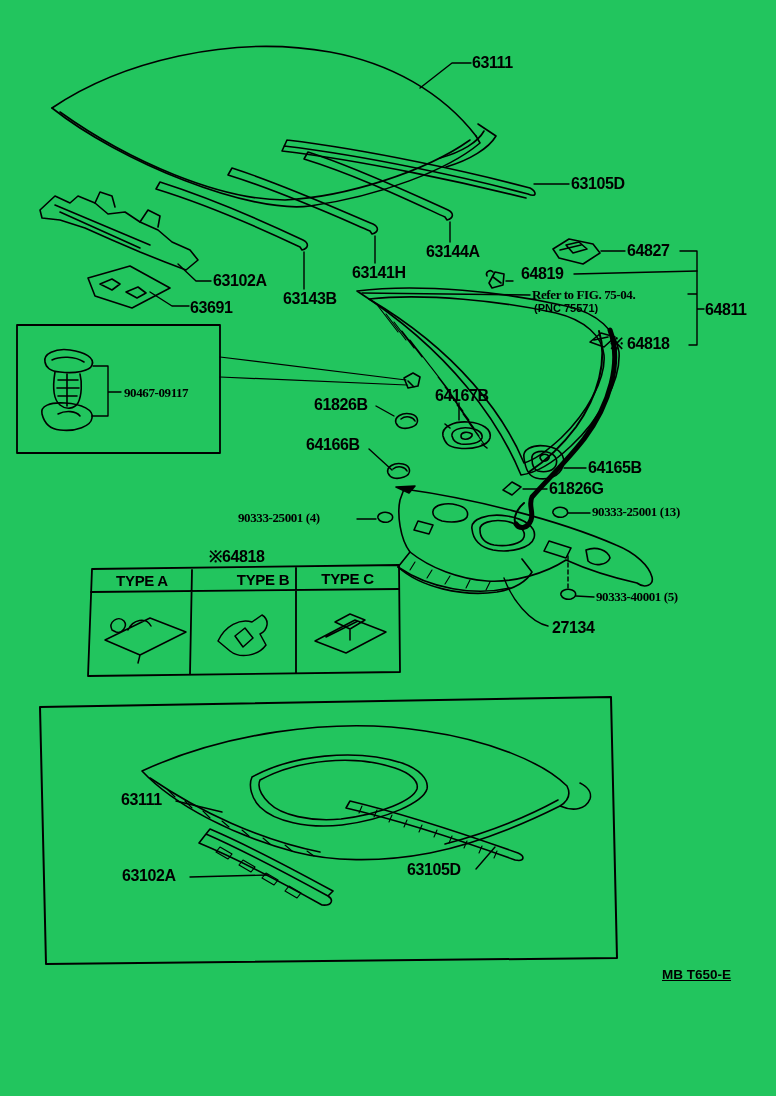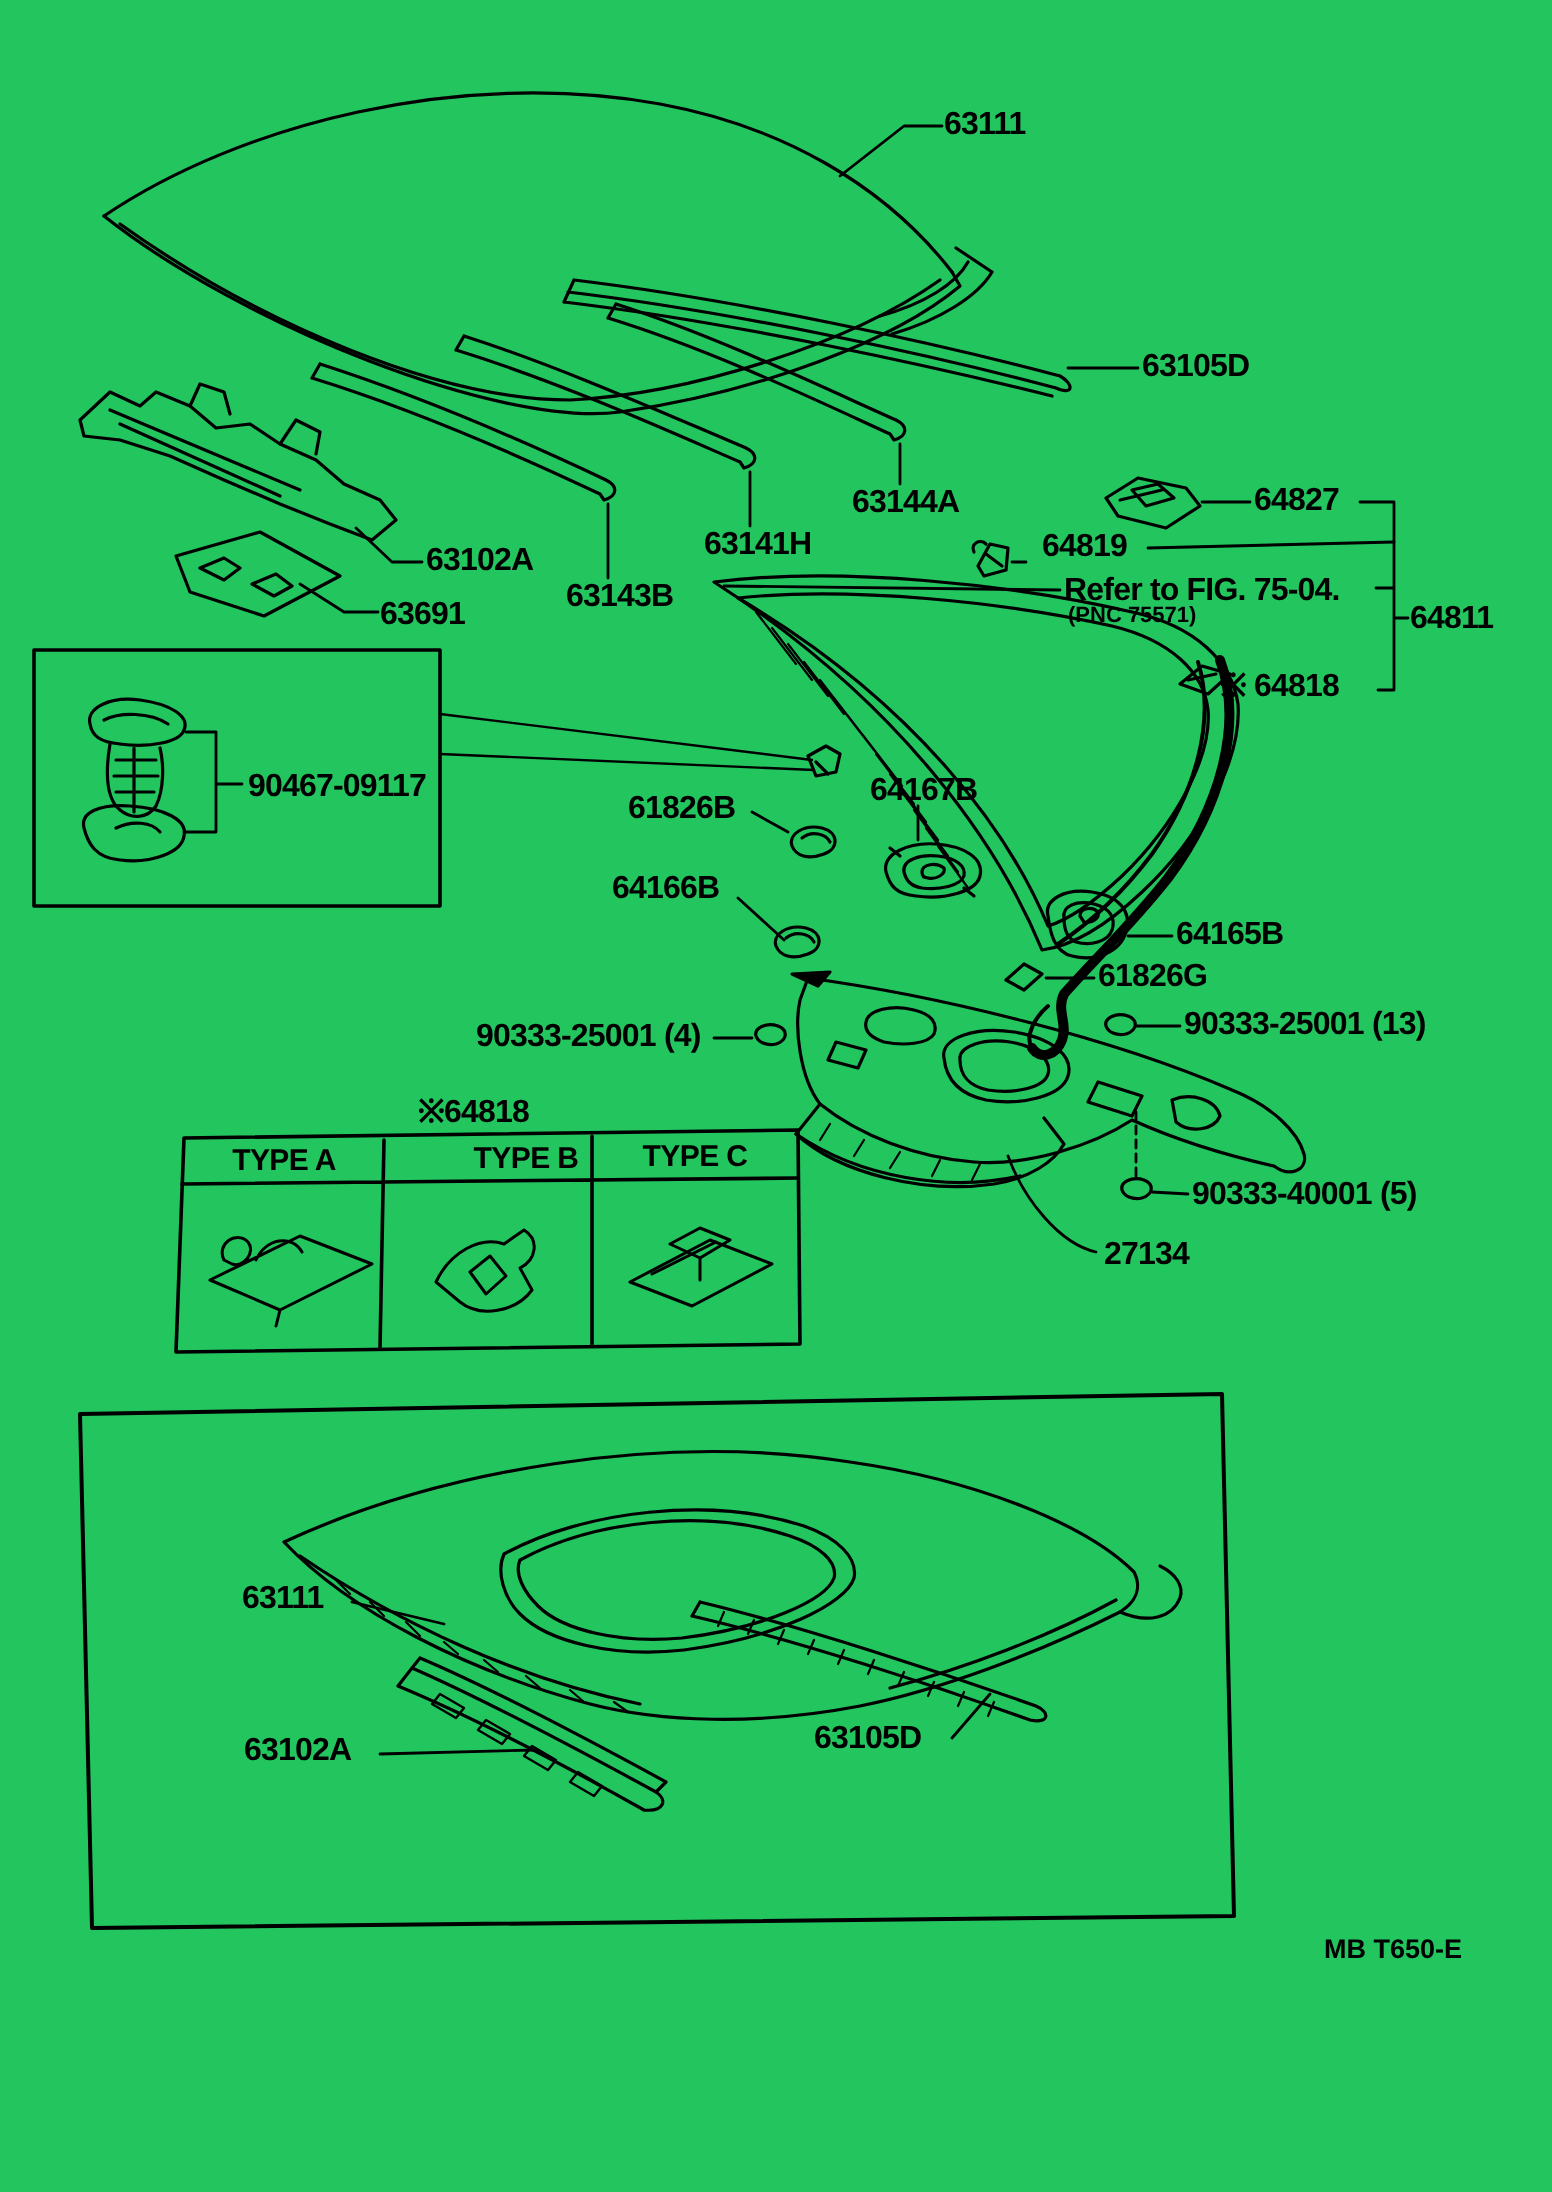"Refer to FIG. 75-04." .s15 { font-family: none -> Liberation Serif, serif; font-size: 16px -> 13px }
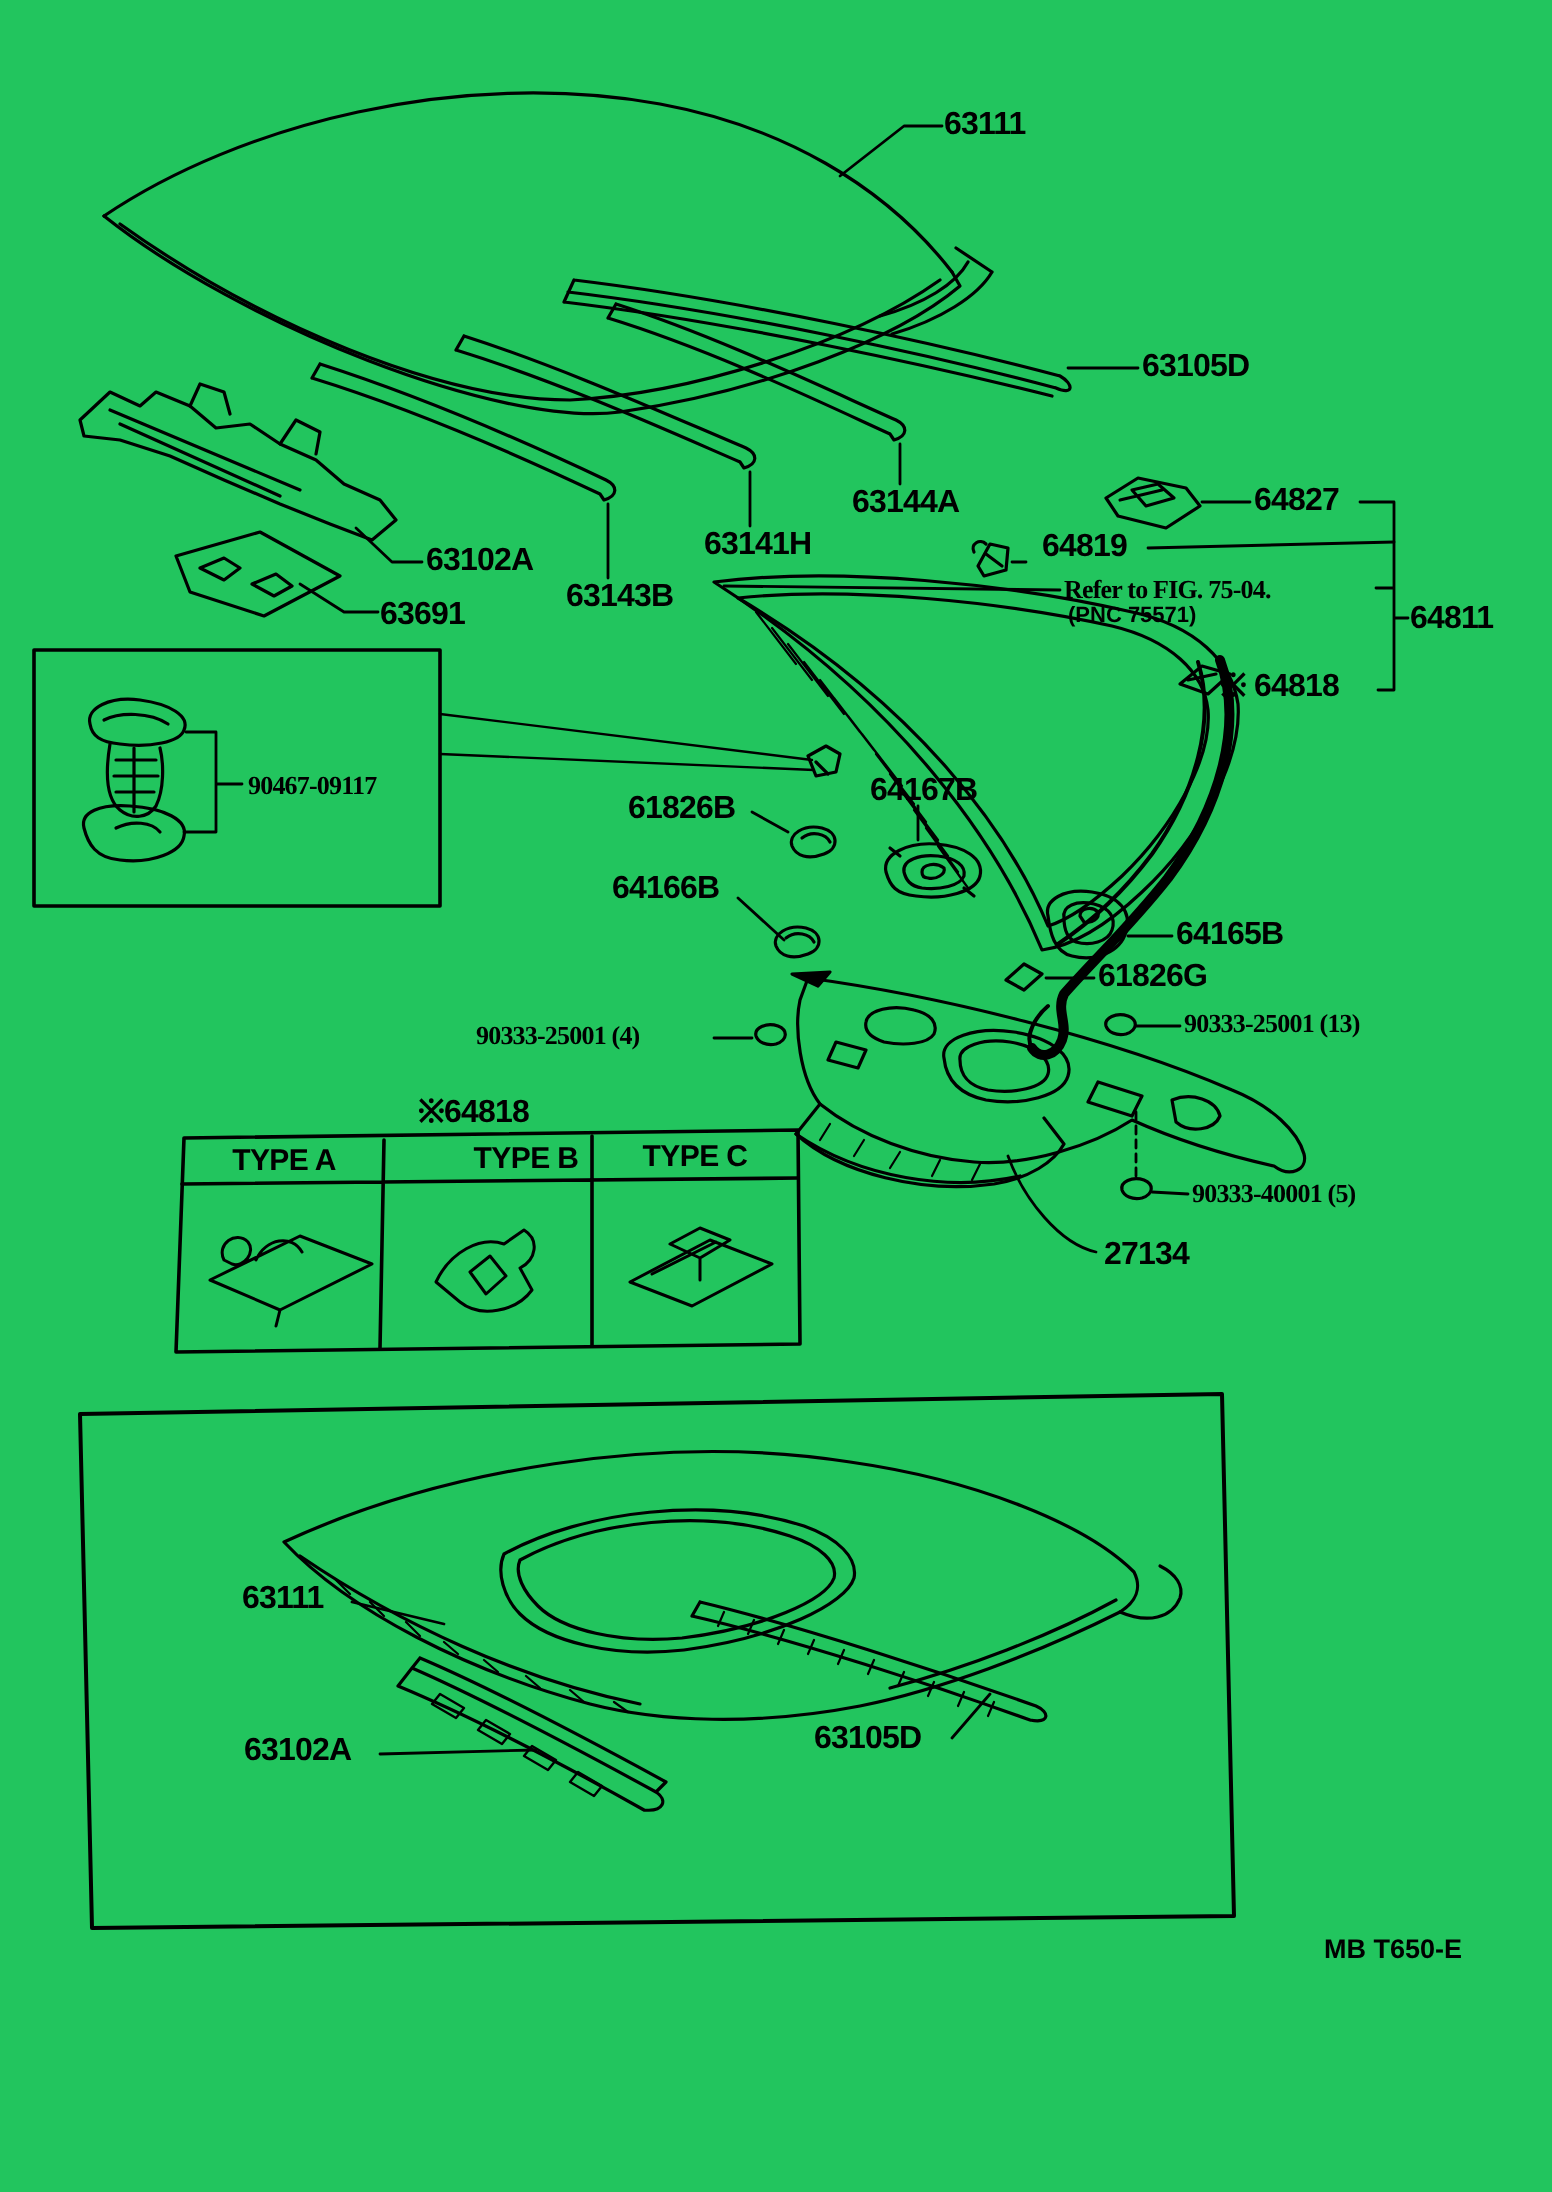"MB T650-E" .foot { text-decoration: none -> underline }
